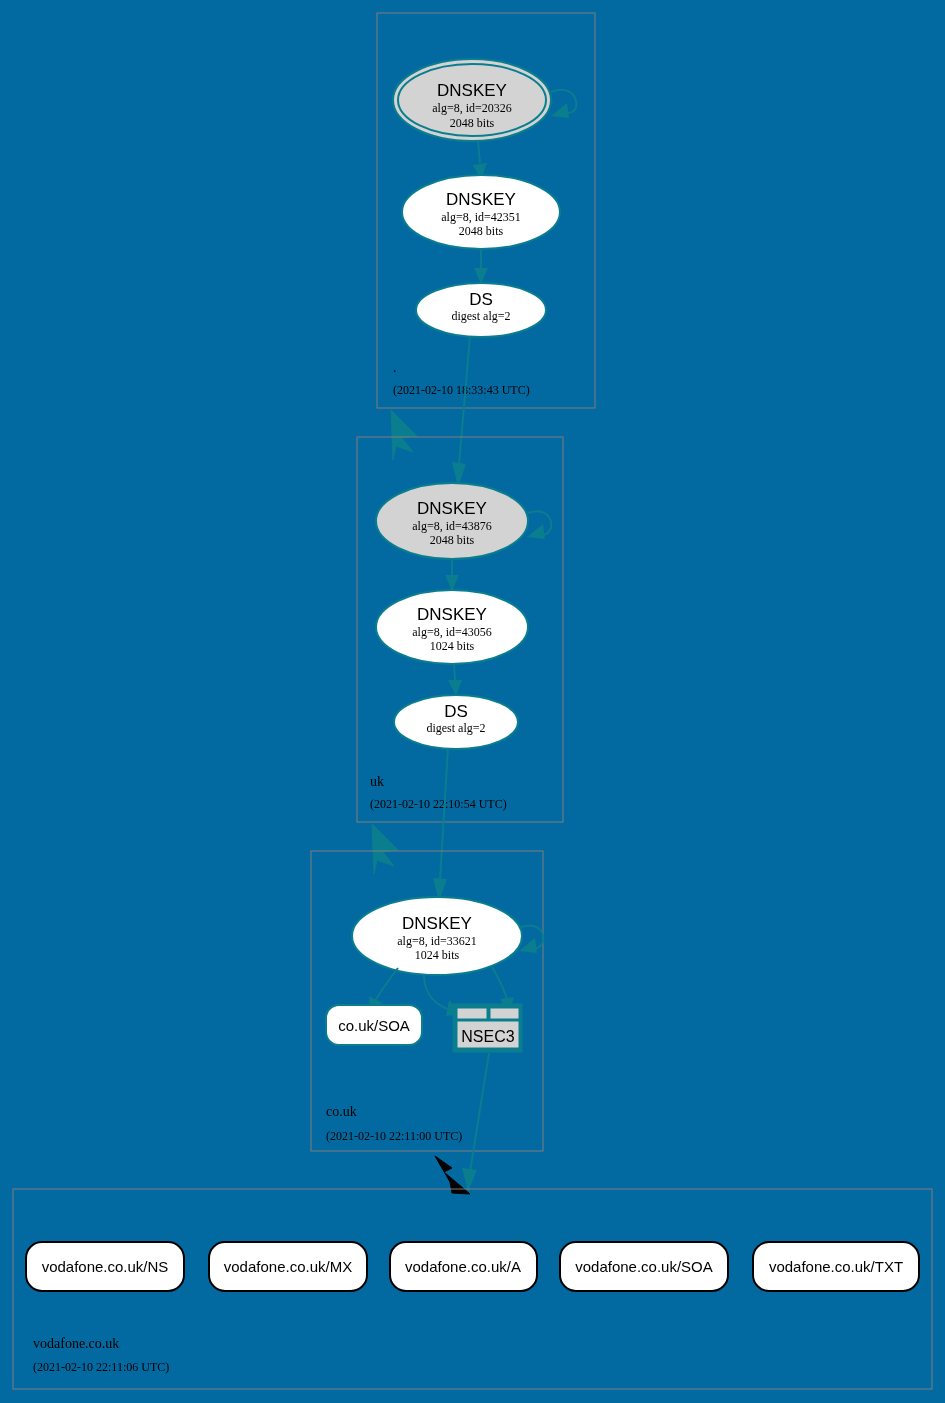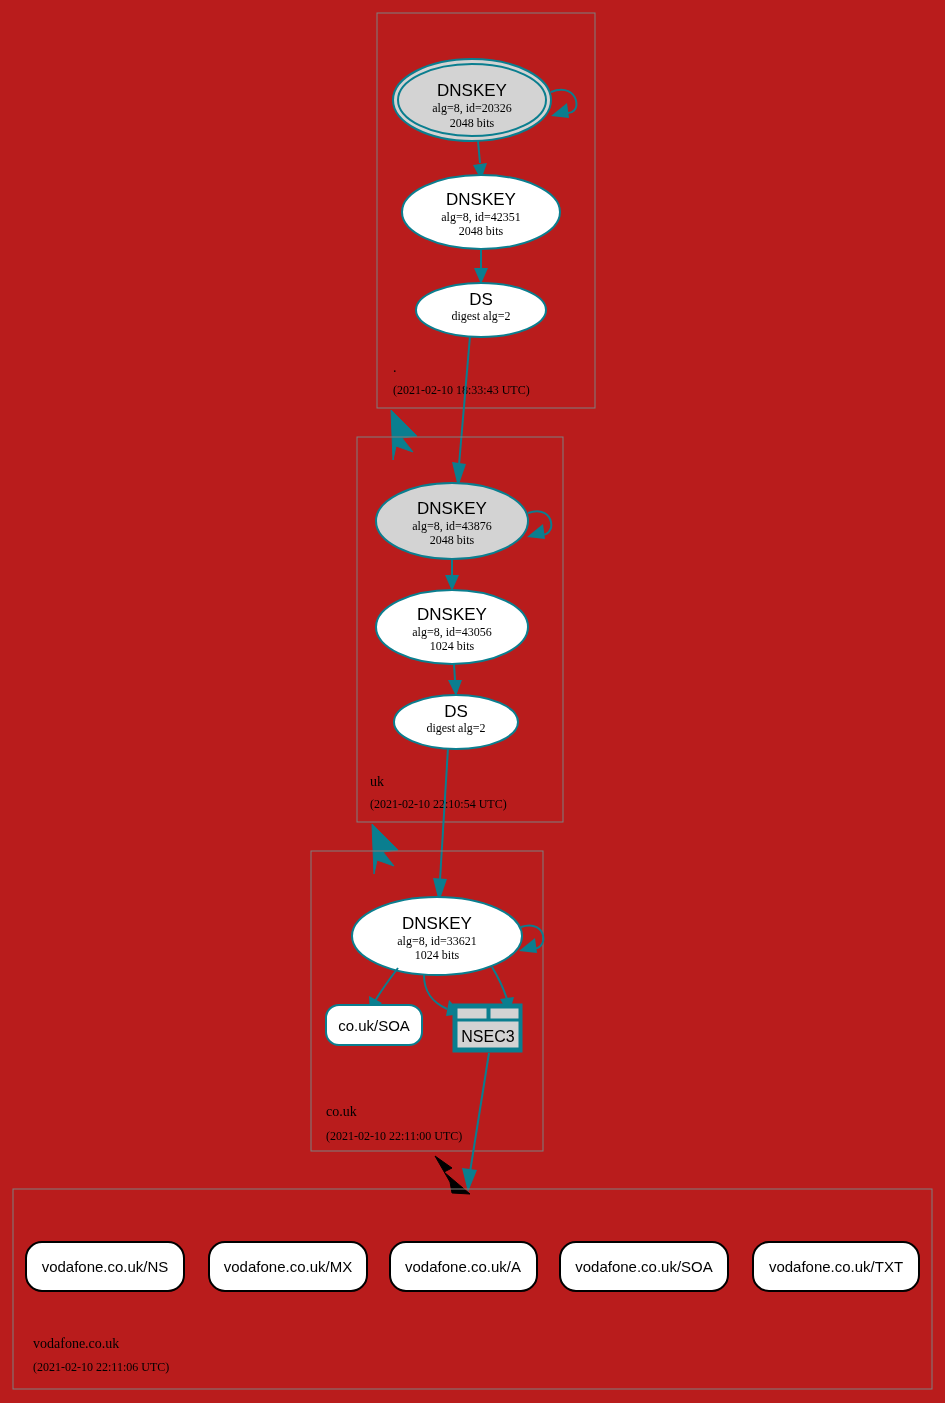"DNSKEY" #canvas { background: #b91c1c -> #0369a1 }
